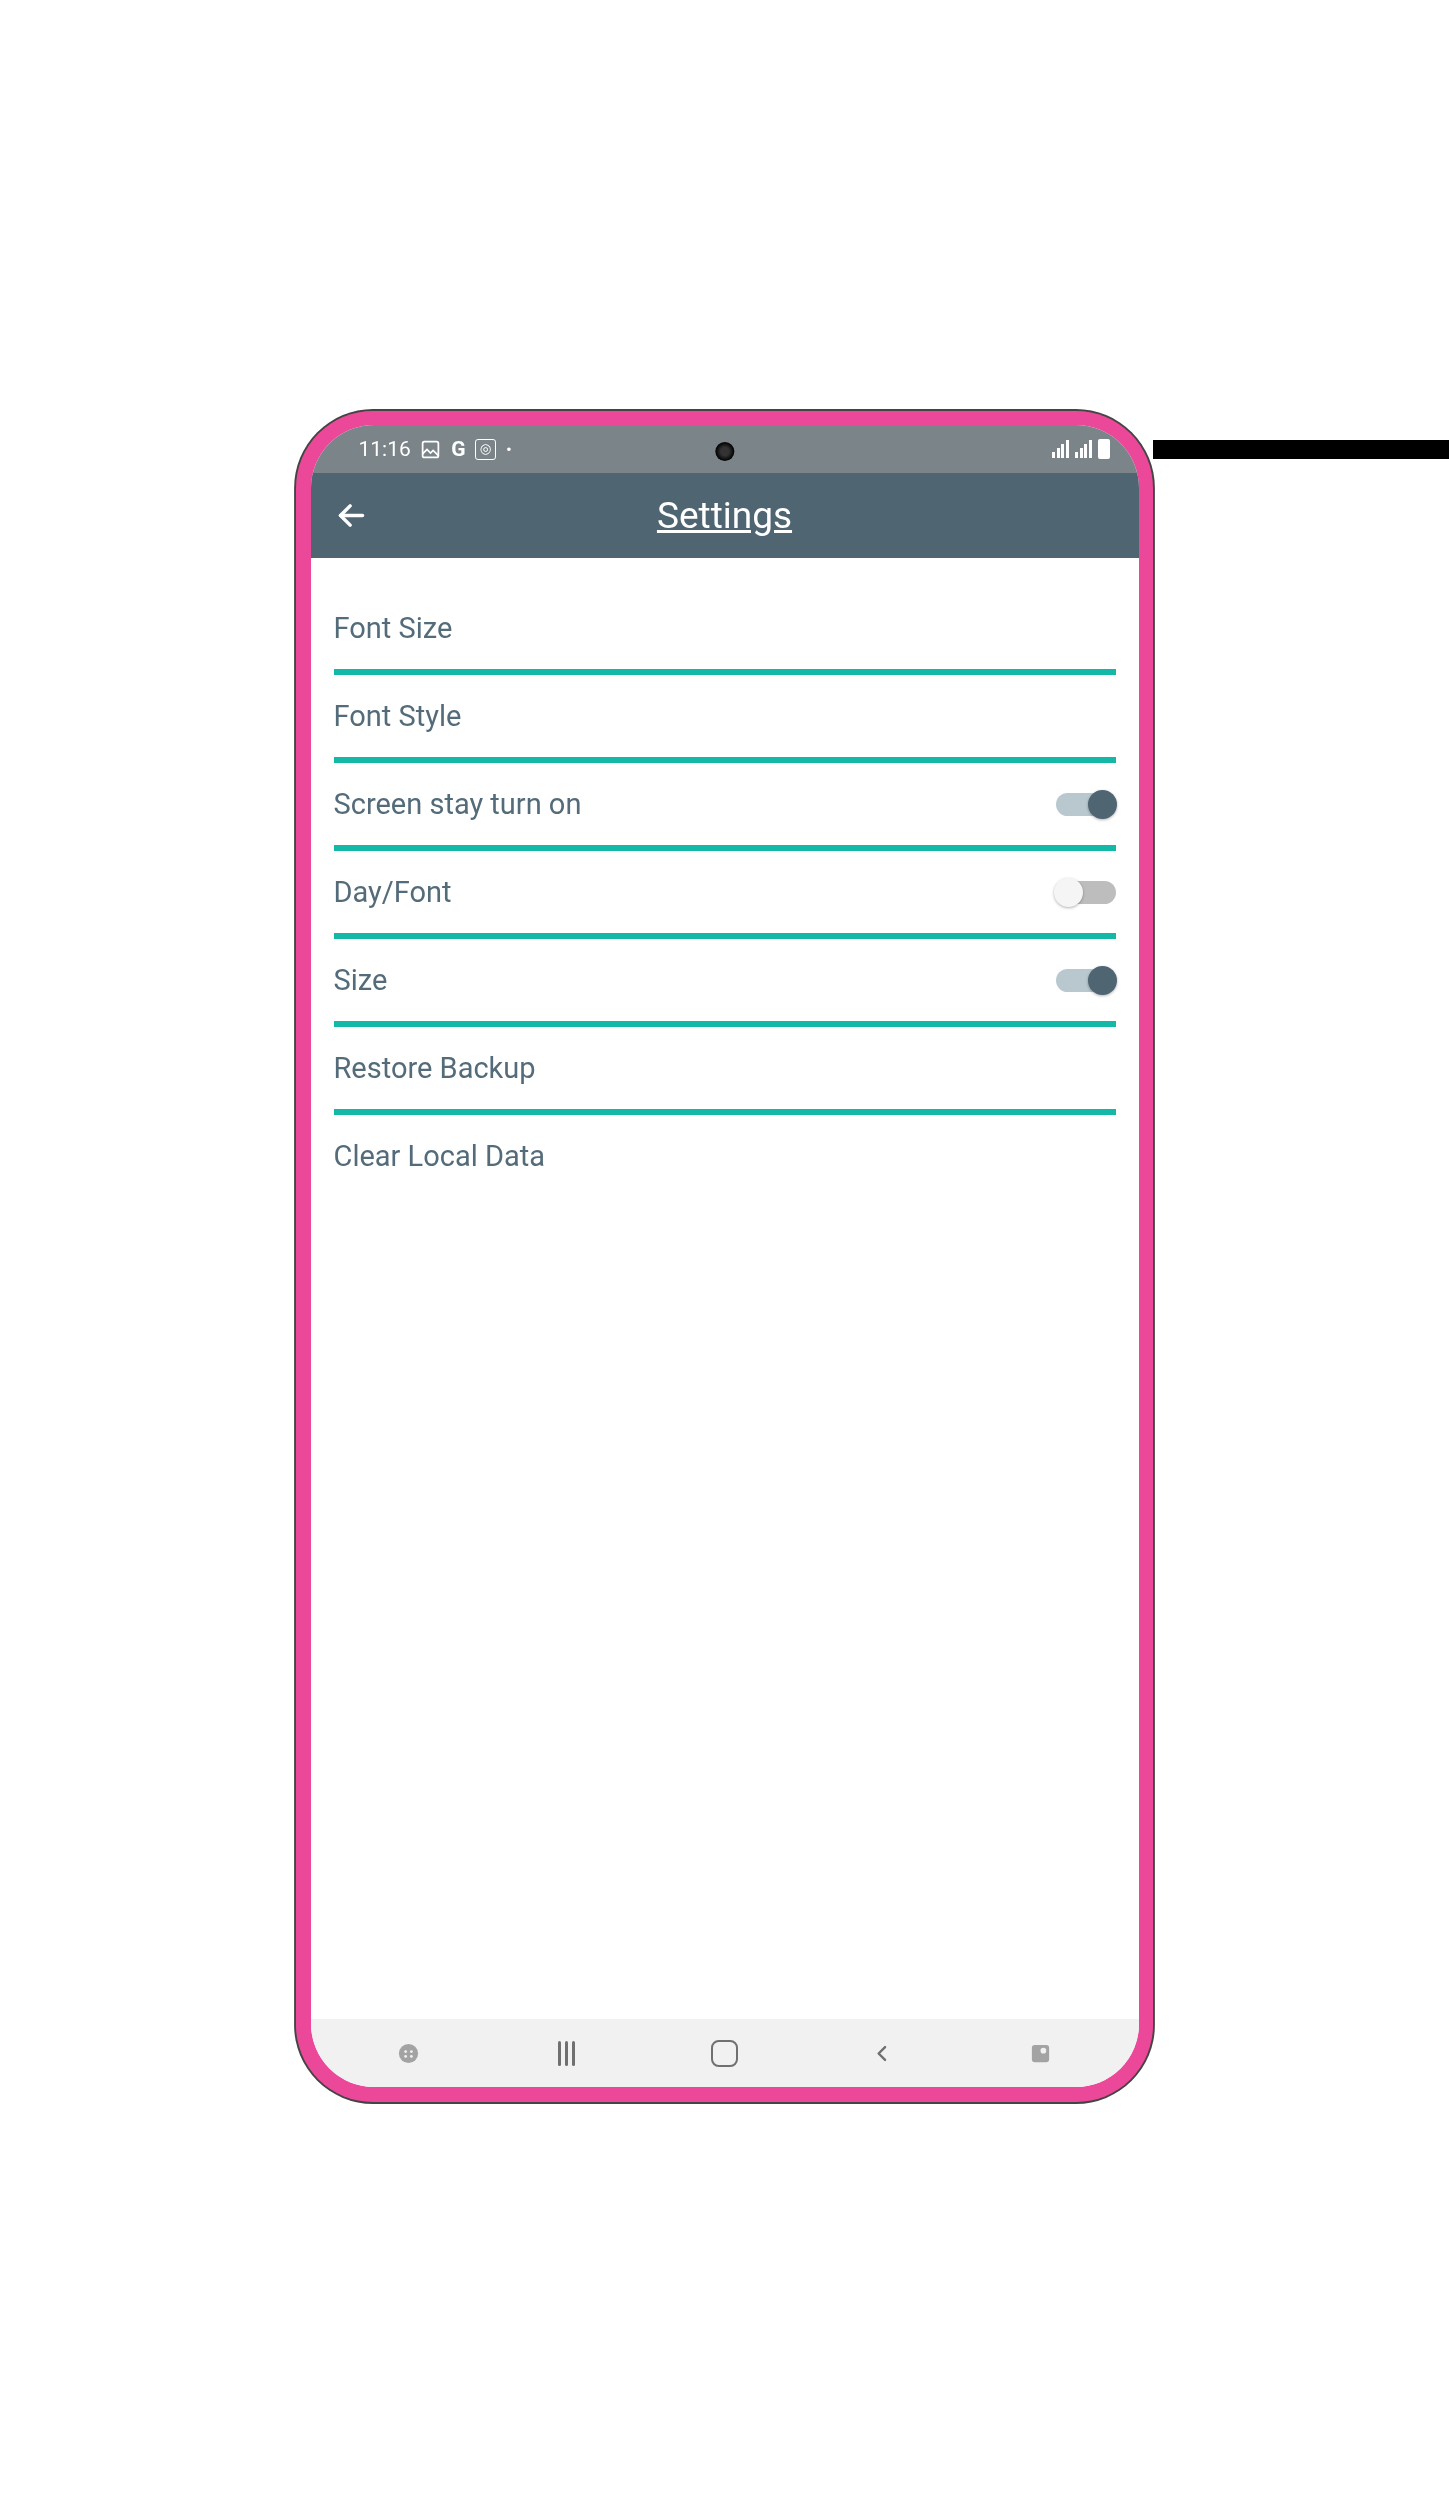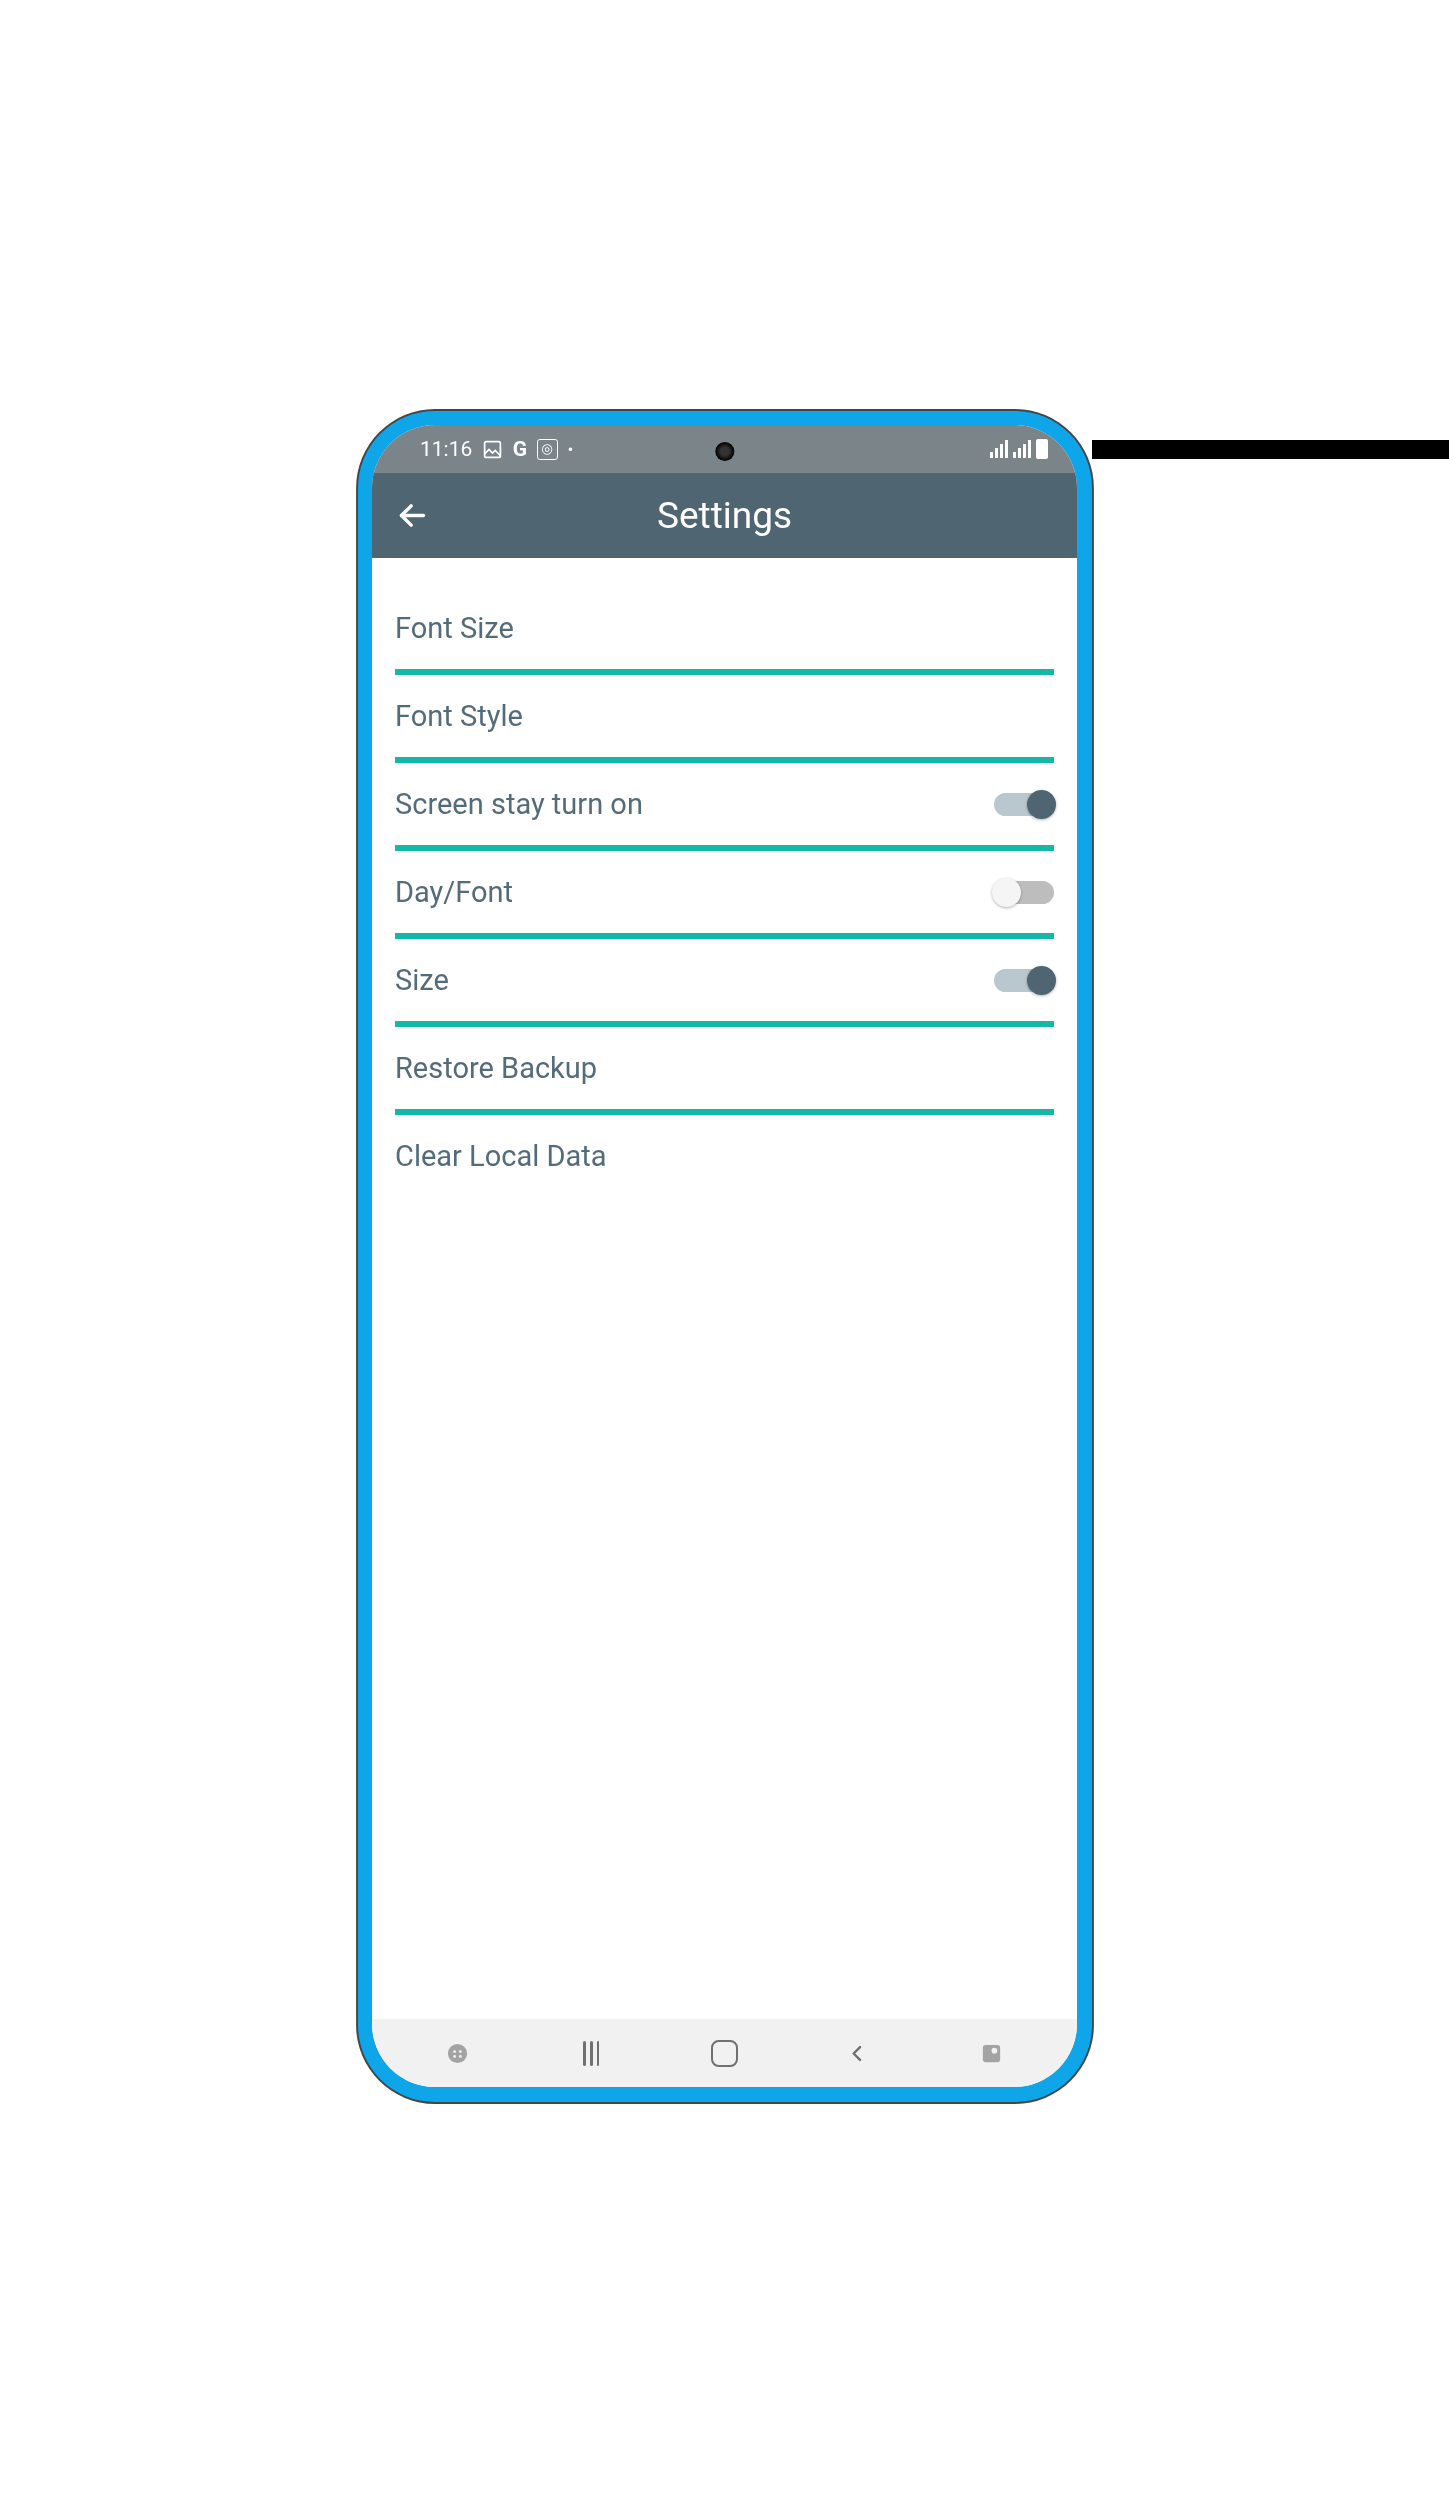"11:16" .phone { background: #0ea5e9 -> #ec4899; width: 734px -> 857px }
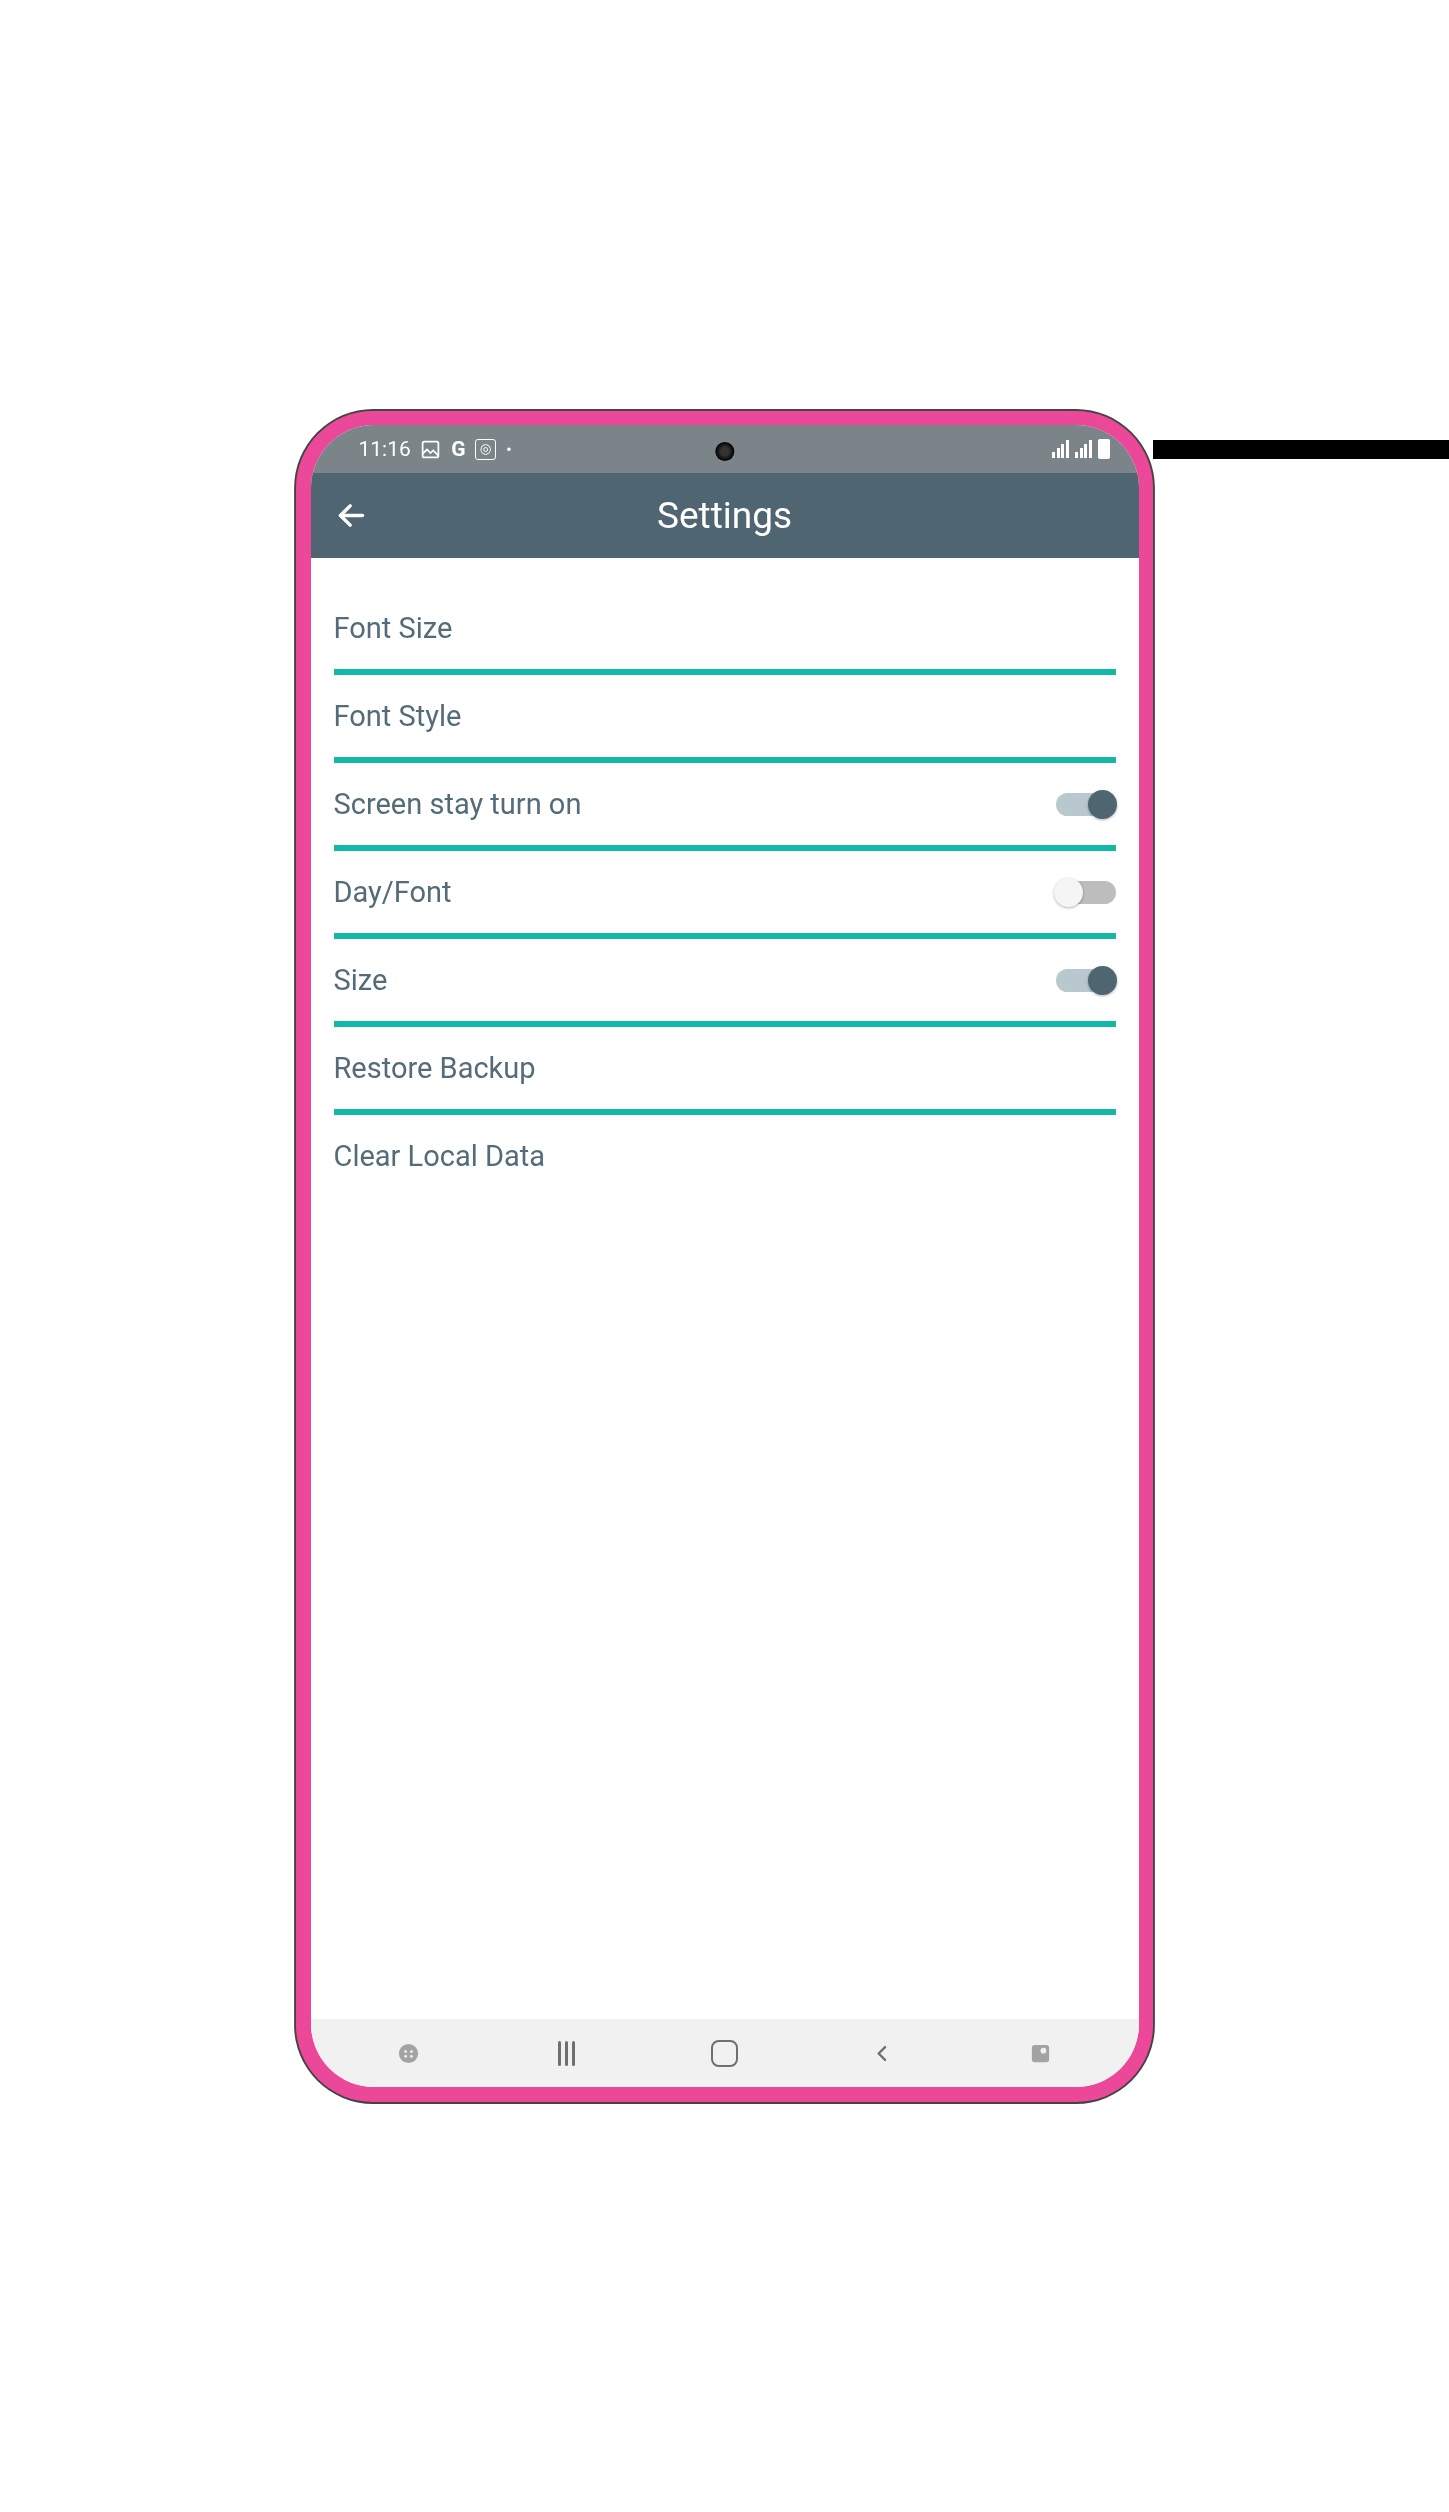"Settings" .header-title { text-decoration: none -> underline }
